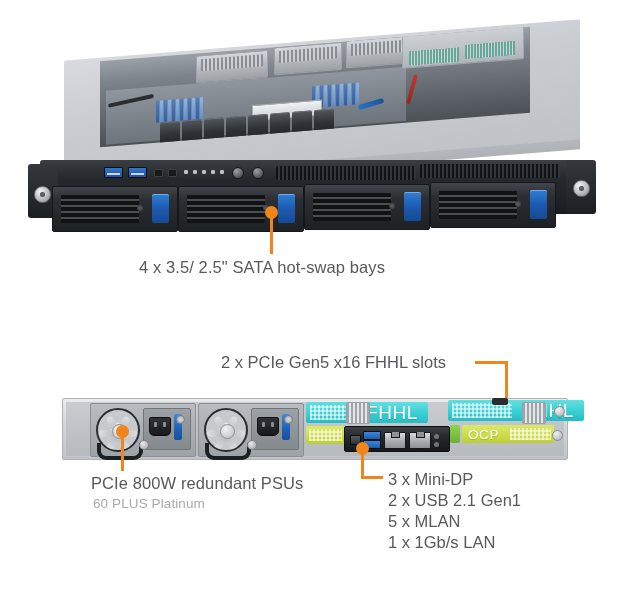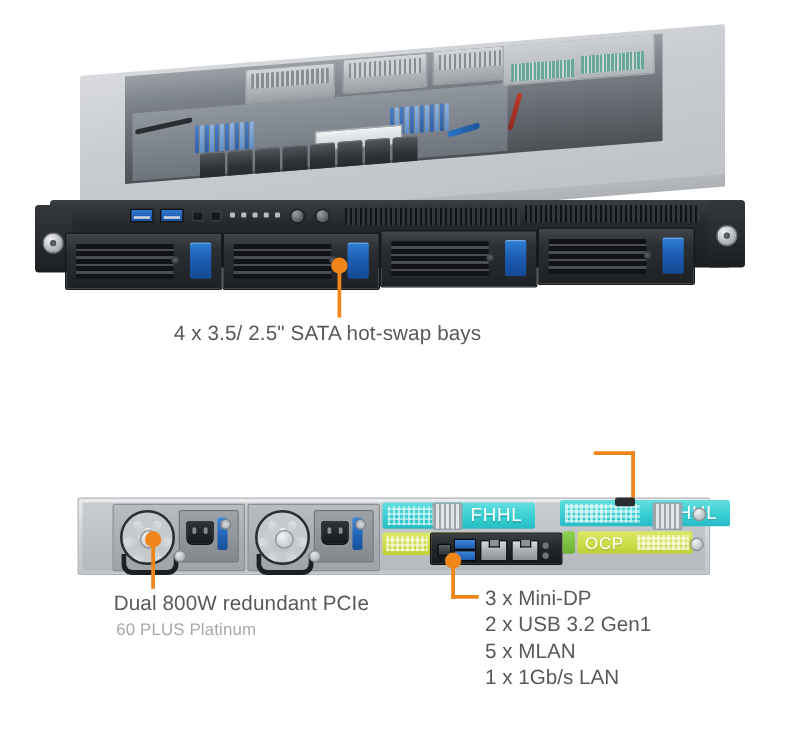"2 x PCIe Gen5 x16" div { html: none -> <div>2 x PCIe Gen5 x16 FHHL slots</div> }
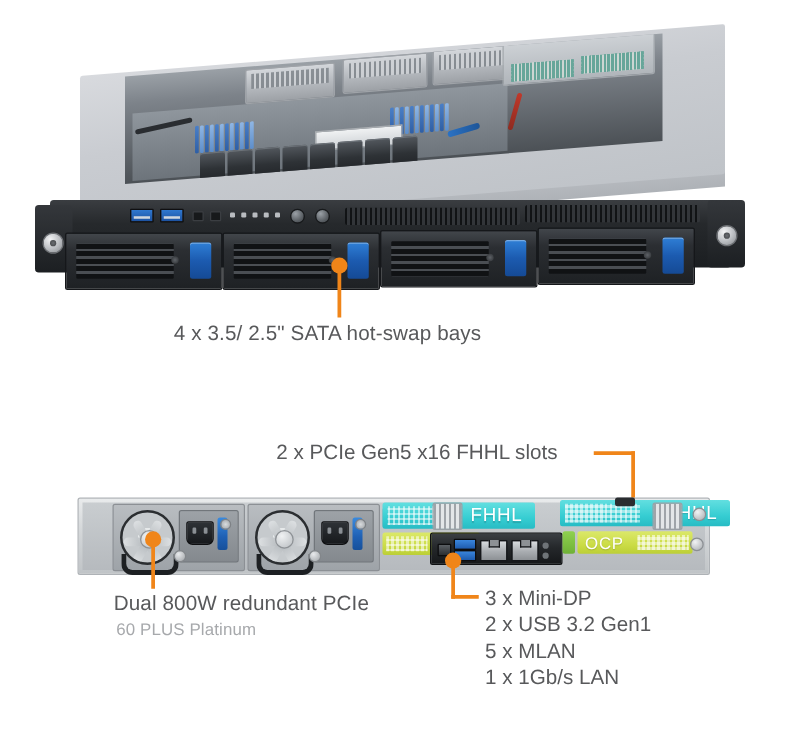"FHHL" .slot-text { font-size: 15px -> 19px }
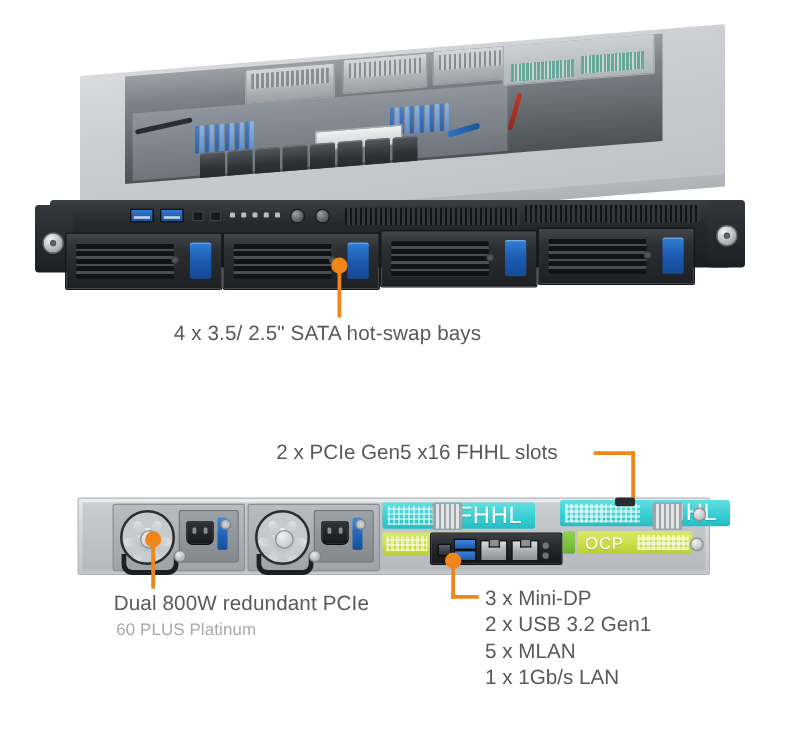"Dual 800W redundant PCIe" div.label { text: Dual 800W  redundant PCIe -> PCIe 800W  redundant PSUs }
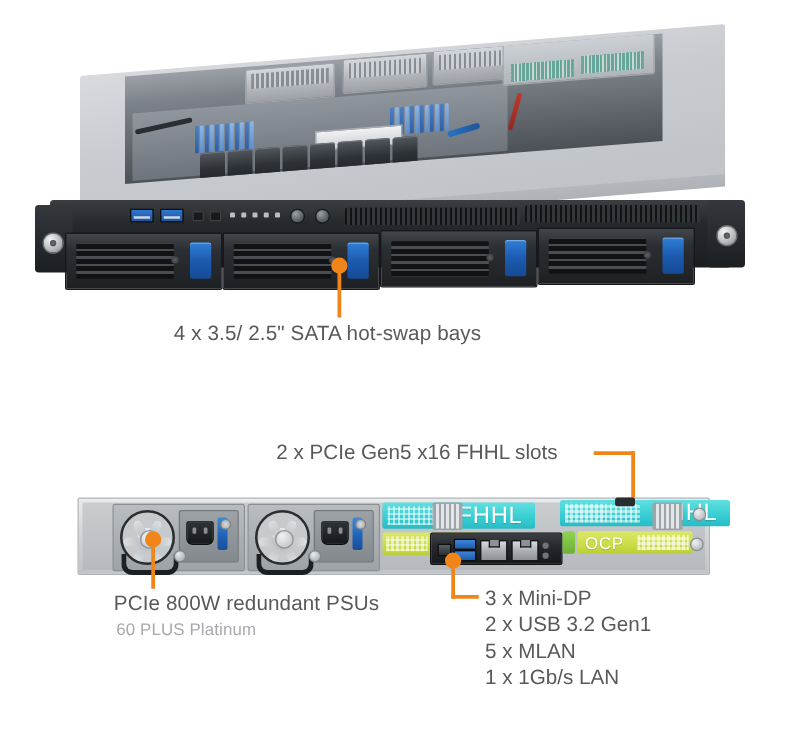"2 x USB 3.2 Gen1" div { text: 3.2 -> 2.1 }
